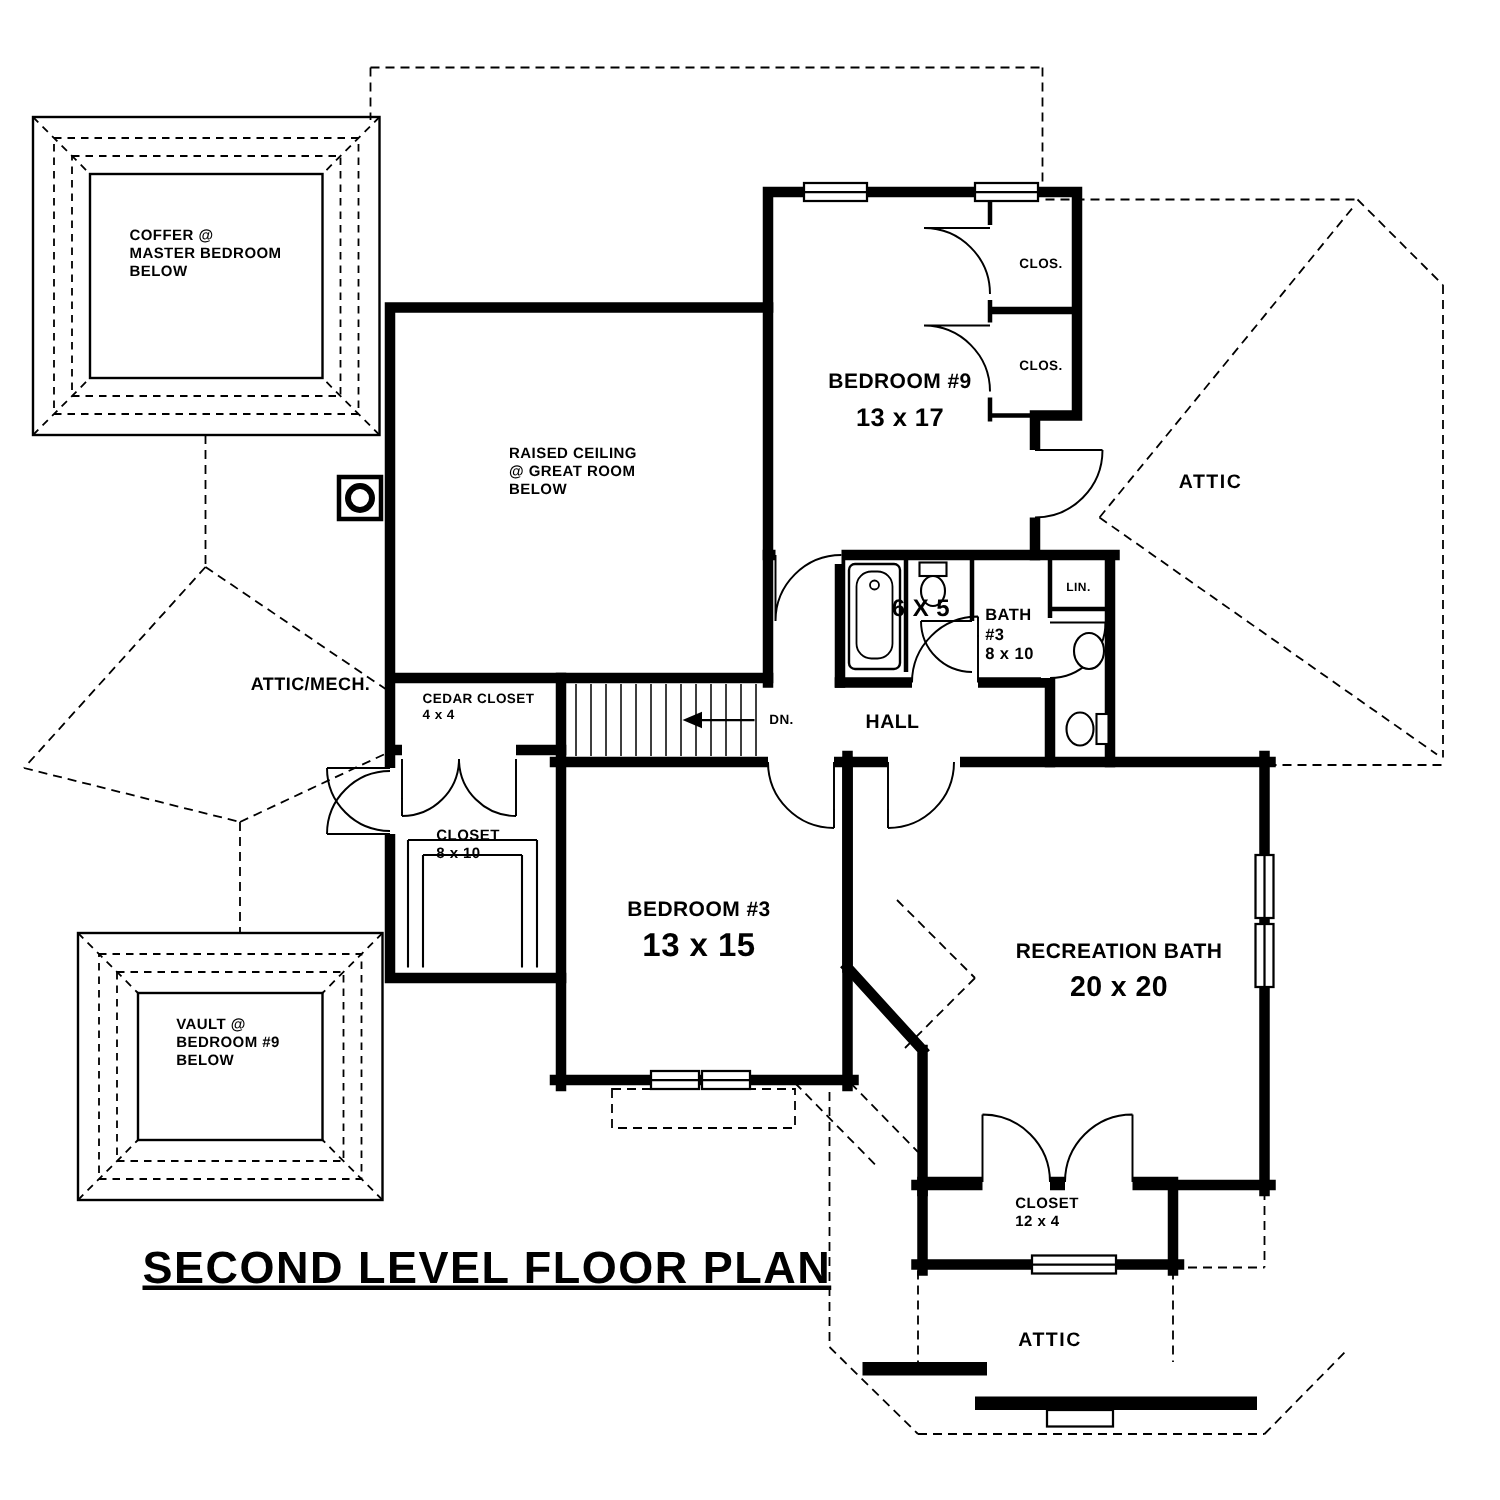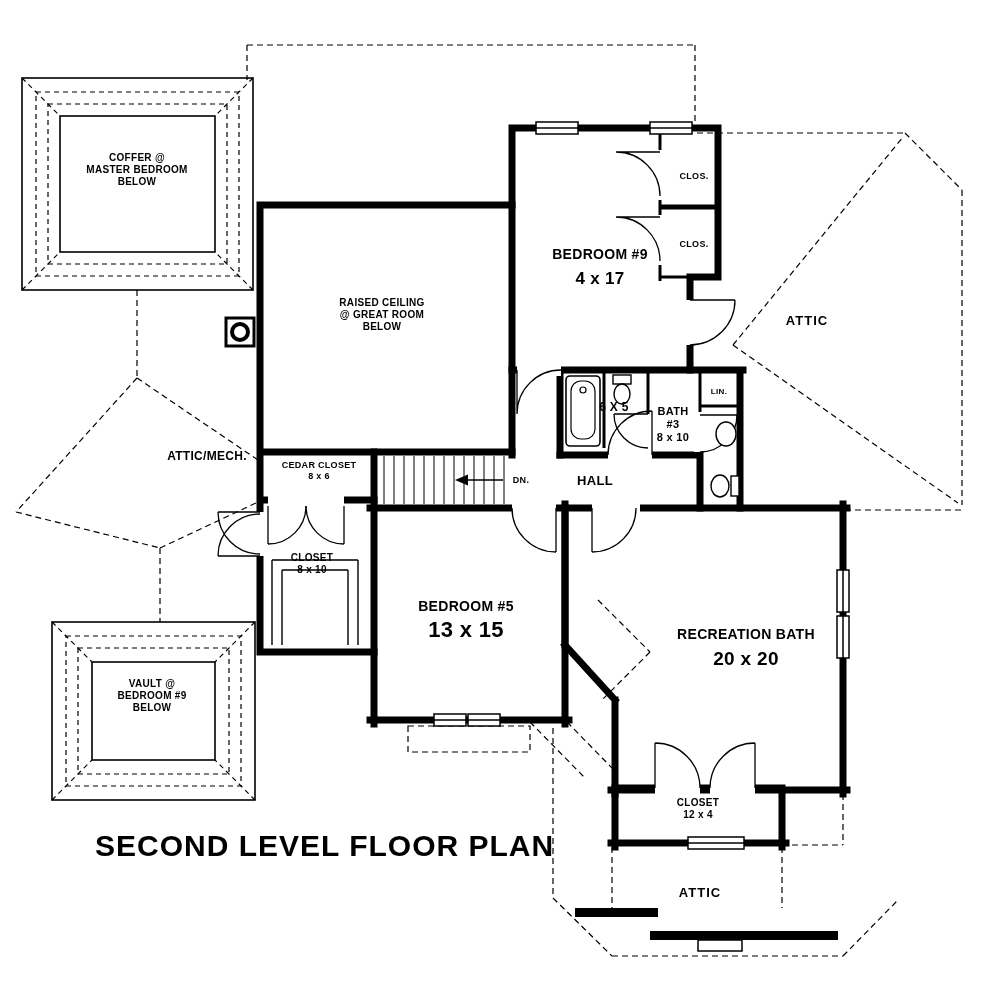"COFFER @" .lbl { text-align: center -> none }
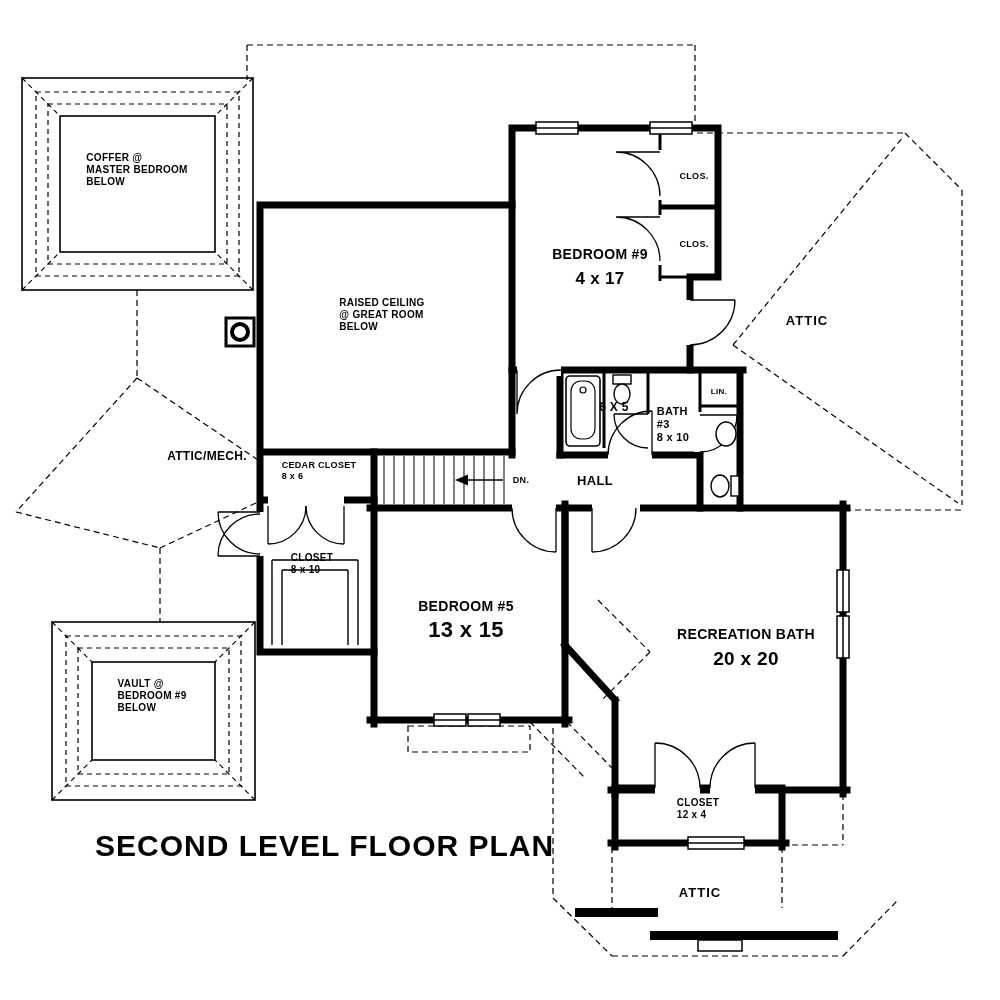"4 x 17" div.lbl { text: 4 -> 13 }
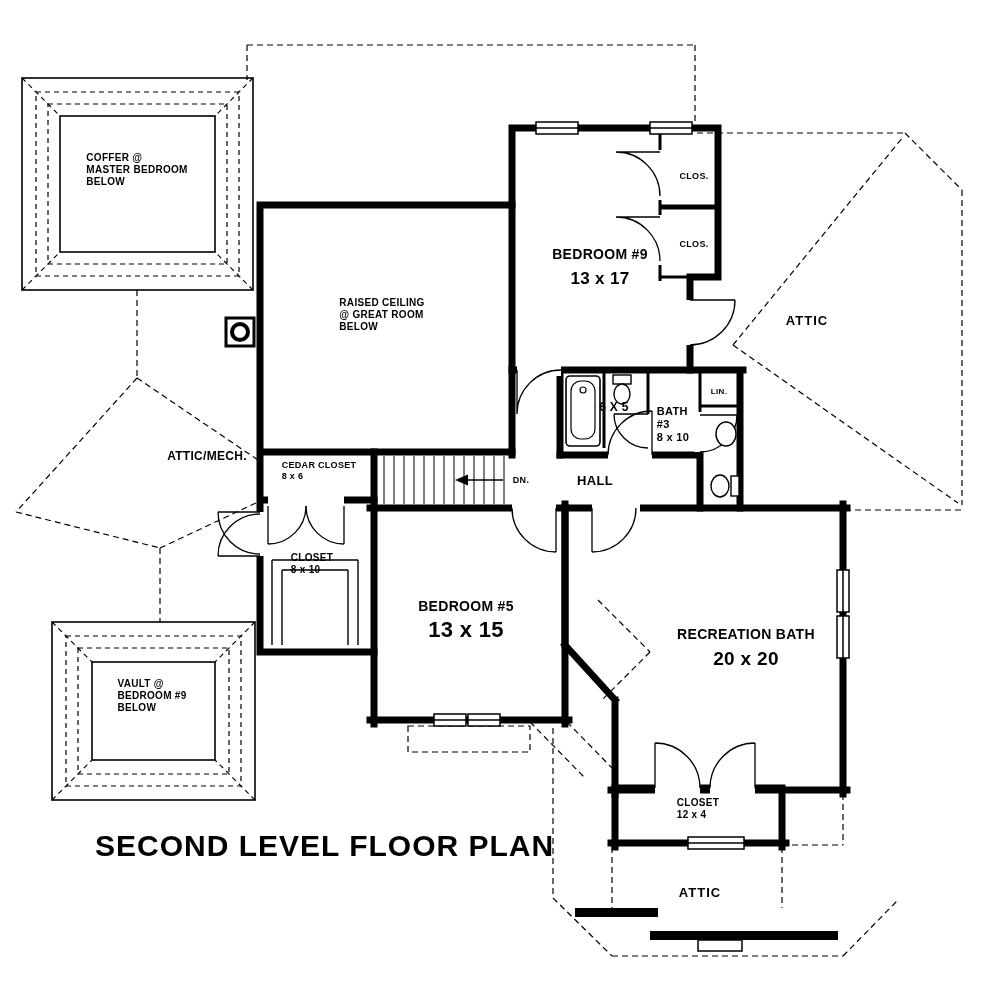"6 X 5" div.lbl { font-size: 12px -> 16px }
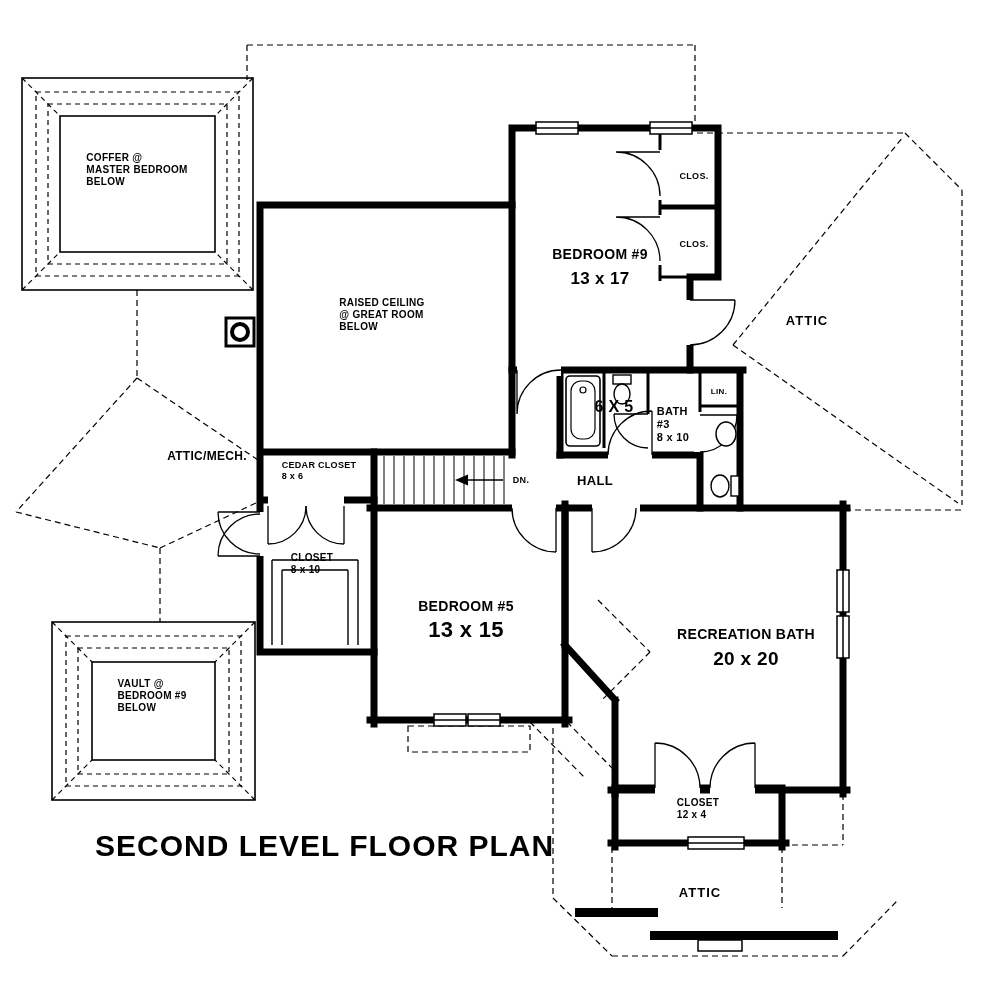"CEDAR CLOSET" div.lbl { text: 8 x 6 -> 4 x 4 }
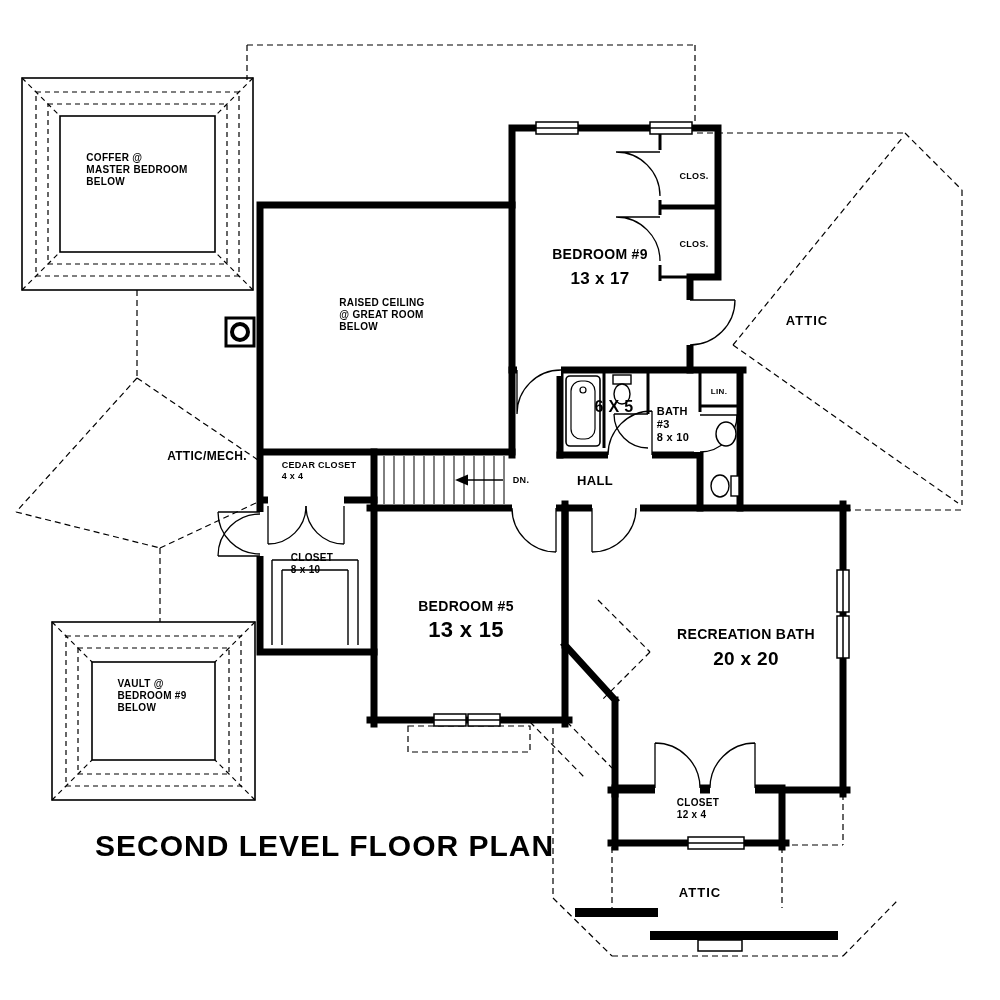"BEDROOM #5" div.lbl { text: 5 -> 3 }
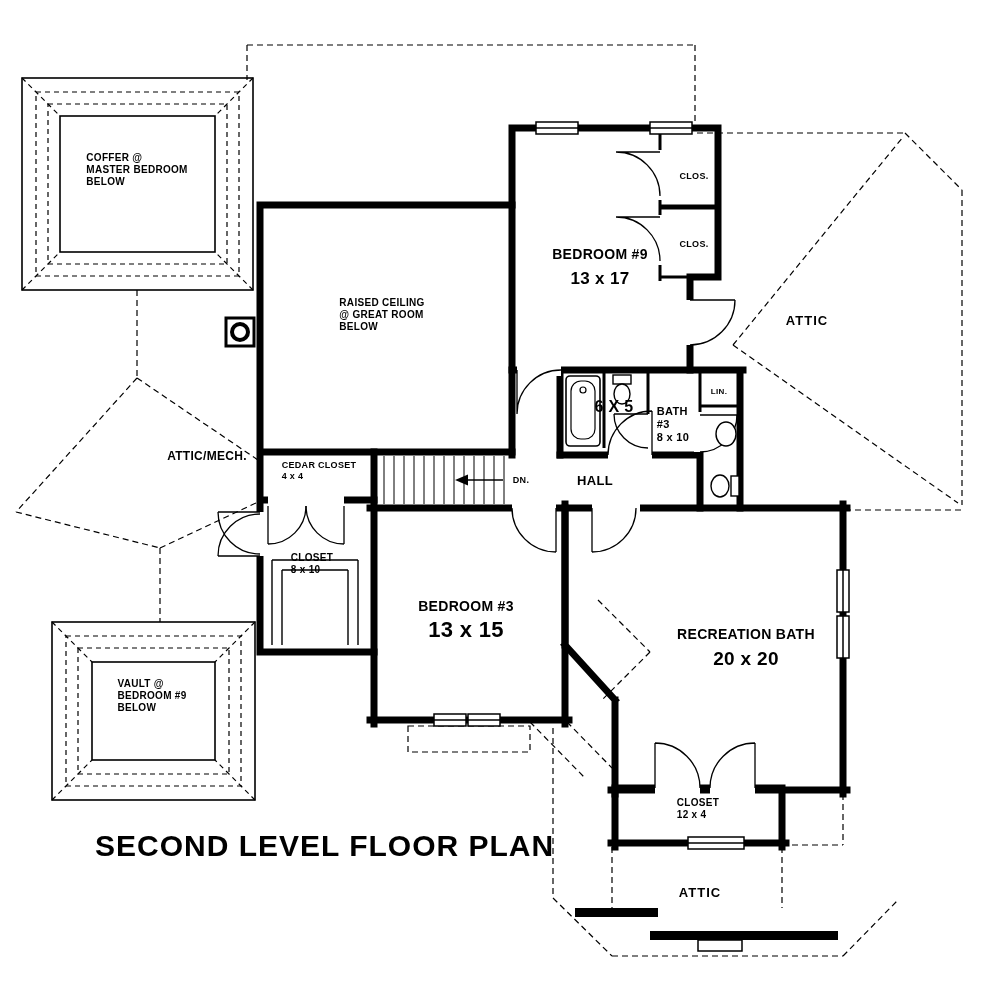"SECOND LEVEL FLOOR PLAN" .title { text-decoration: none -> underline }
